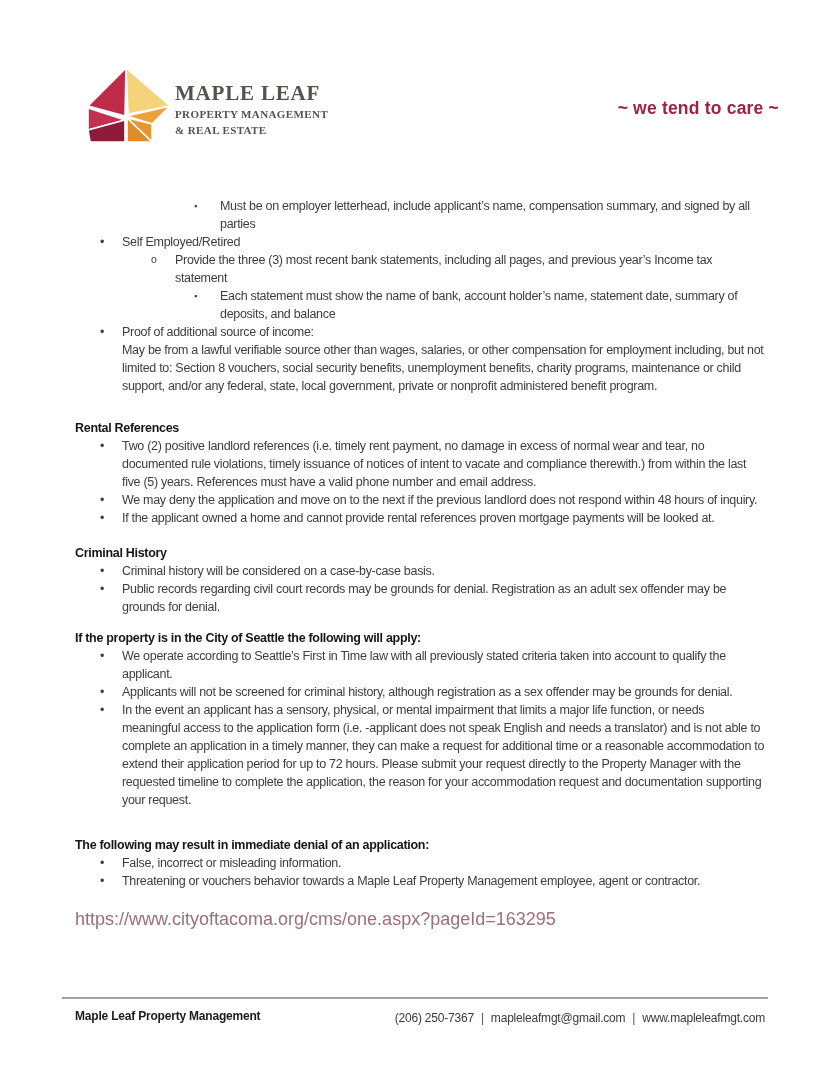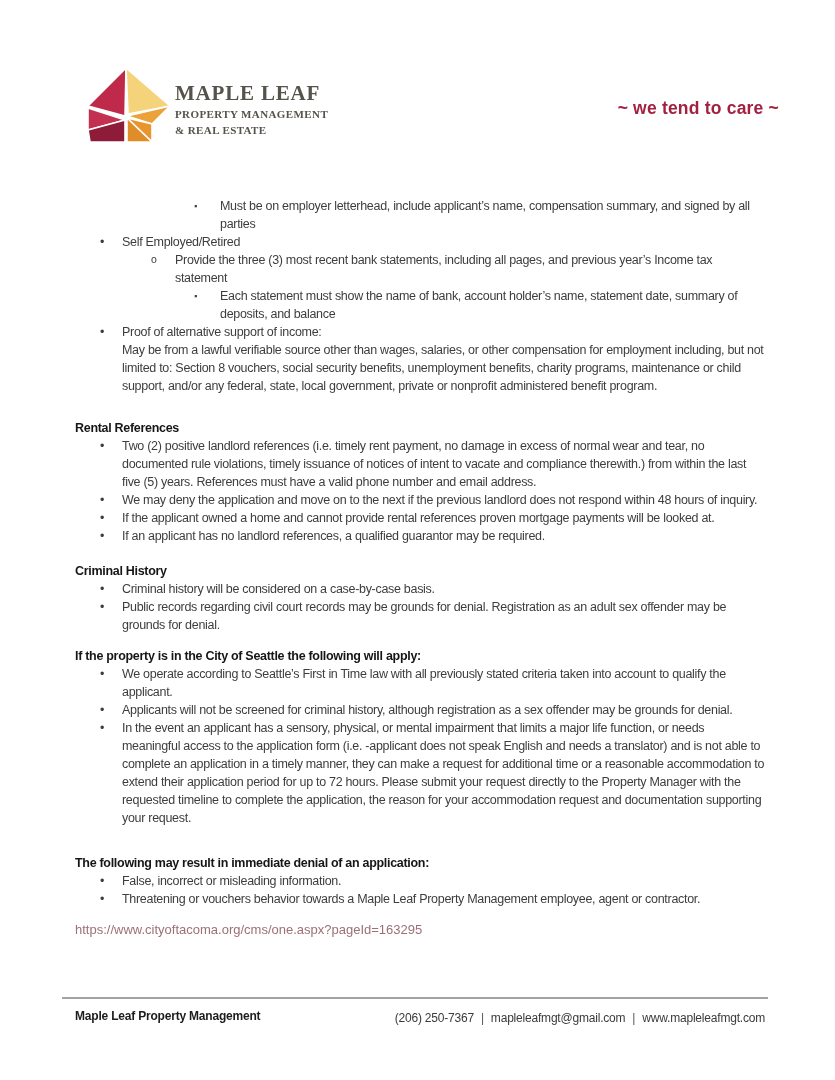"Proof of alternative support of" div.li { text: alternative support -> additional source }
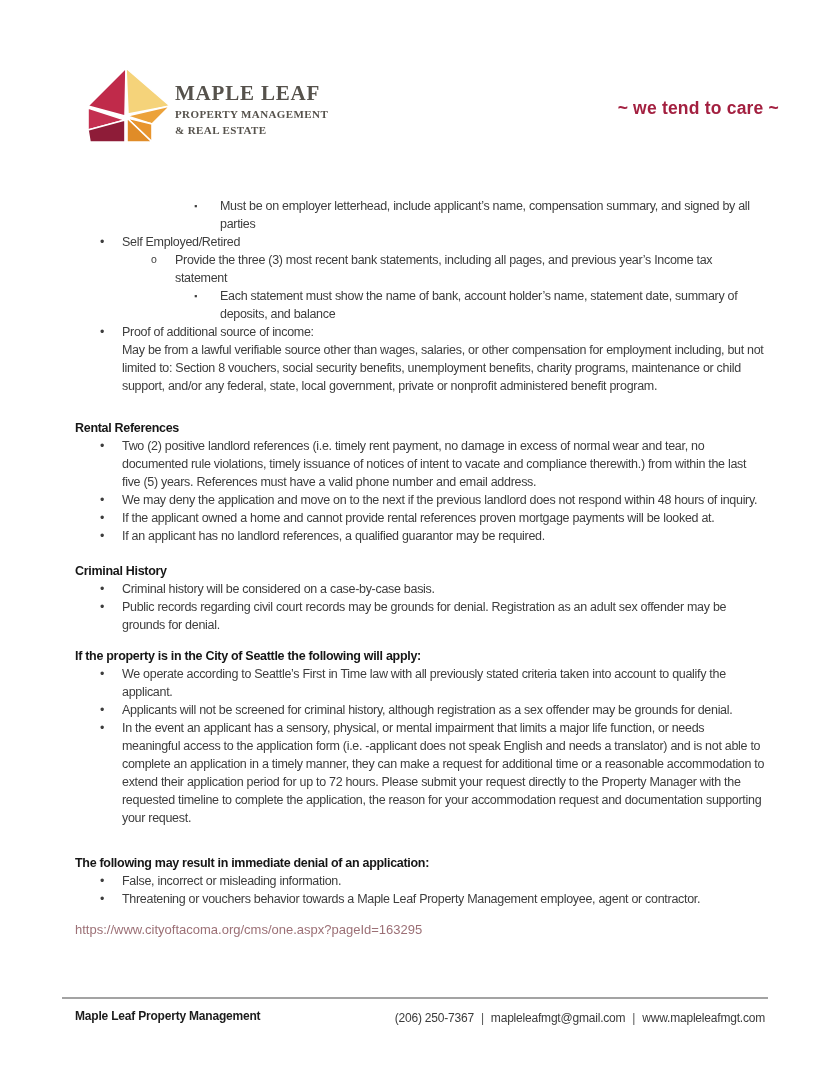"If an applicant has no" div.li { html: <div>If an applicant has no landlord references, a qualified guarantor may be required.</div> -> none }
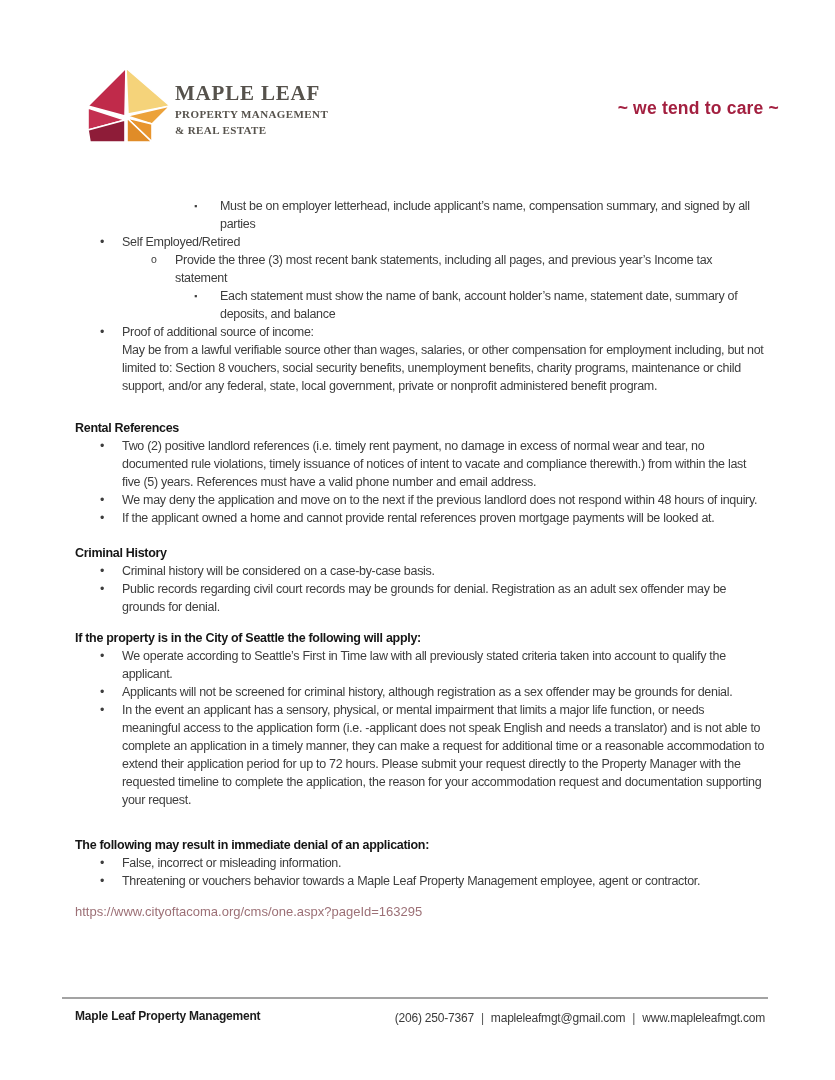"https://www.cityoftacoma.org/cms/one.asp" .doc-link { font-size: 13px -> 18px; margin-top: 13px -> 20px }
